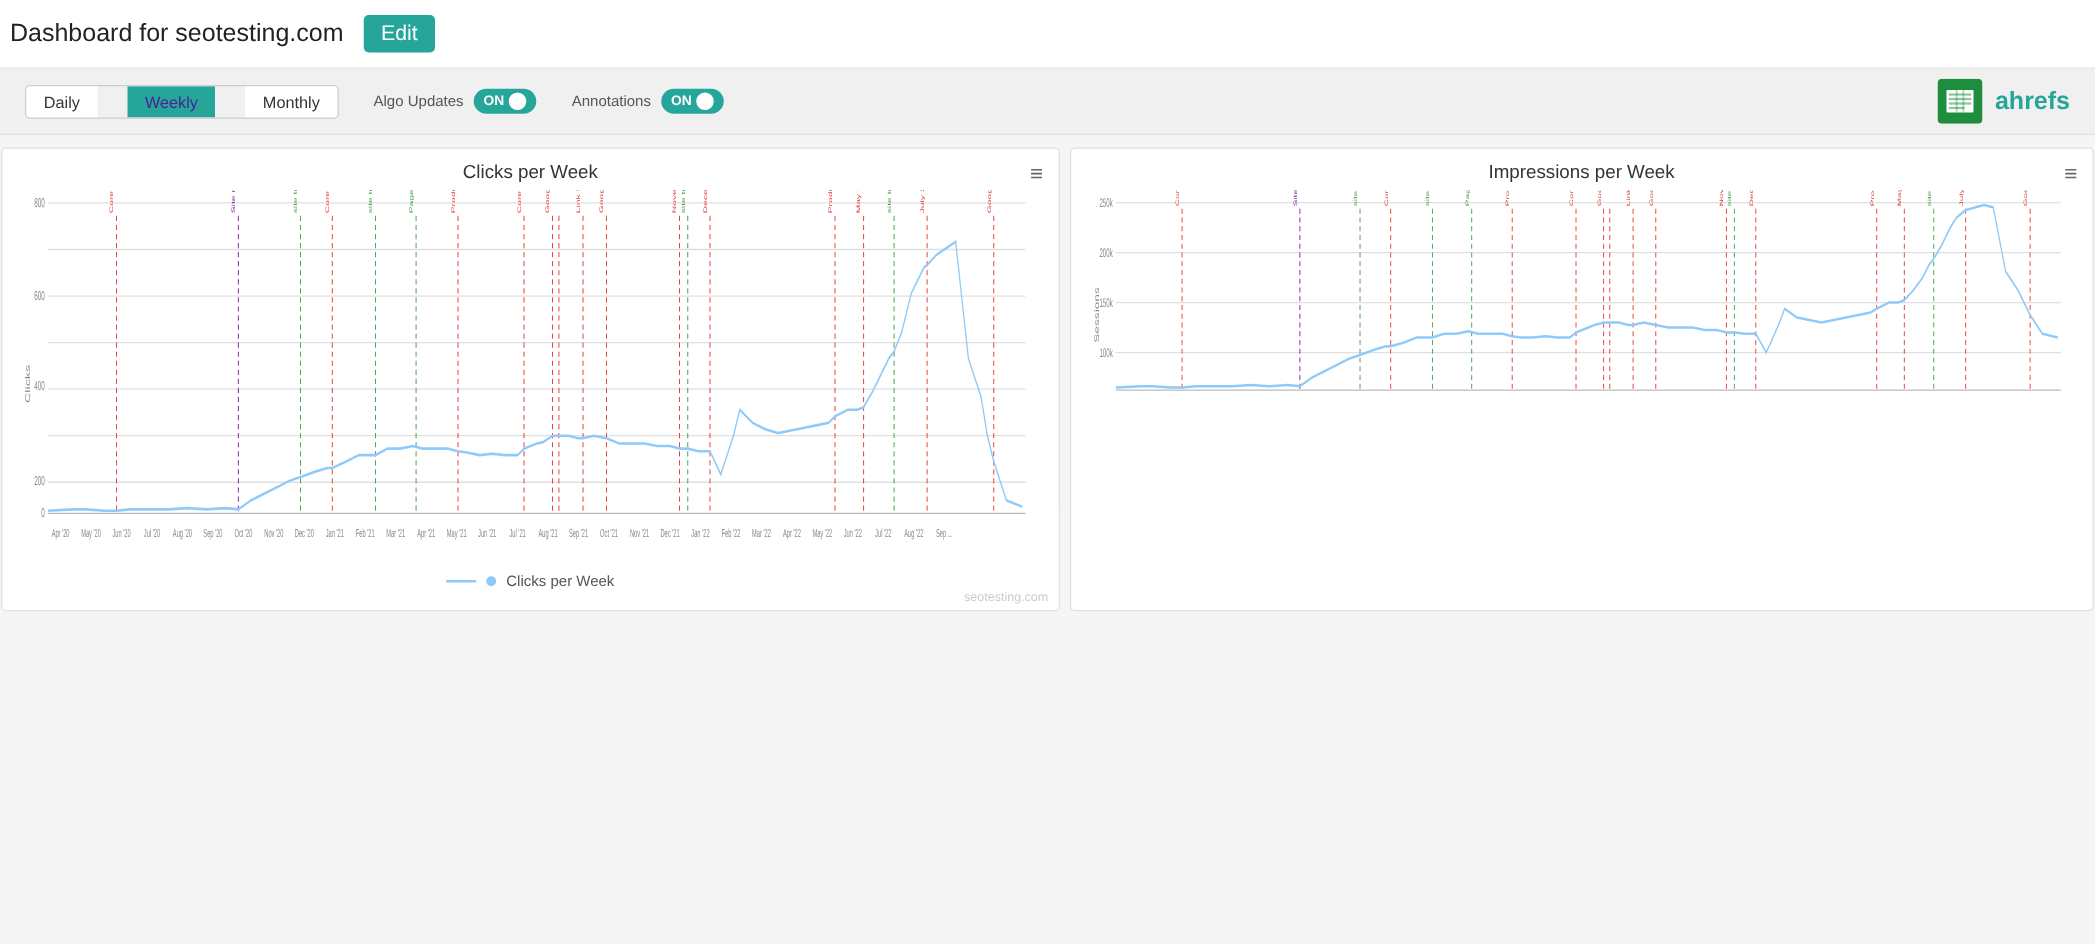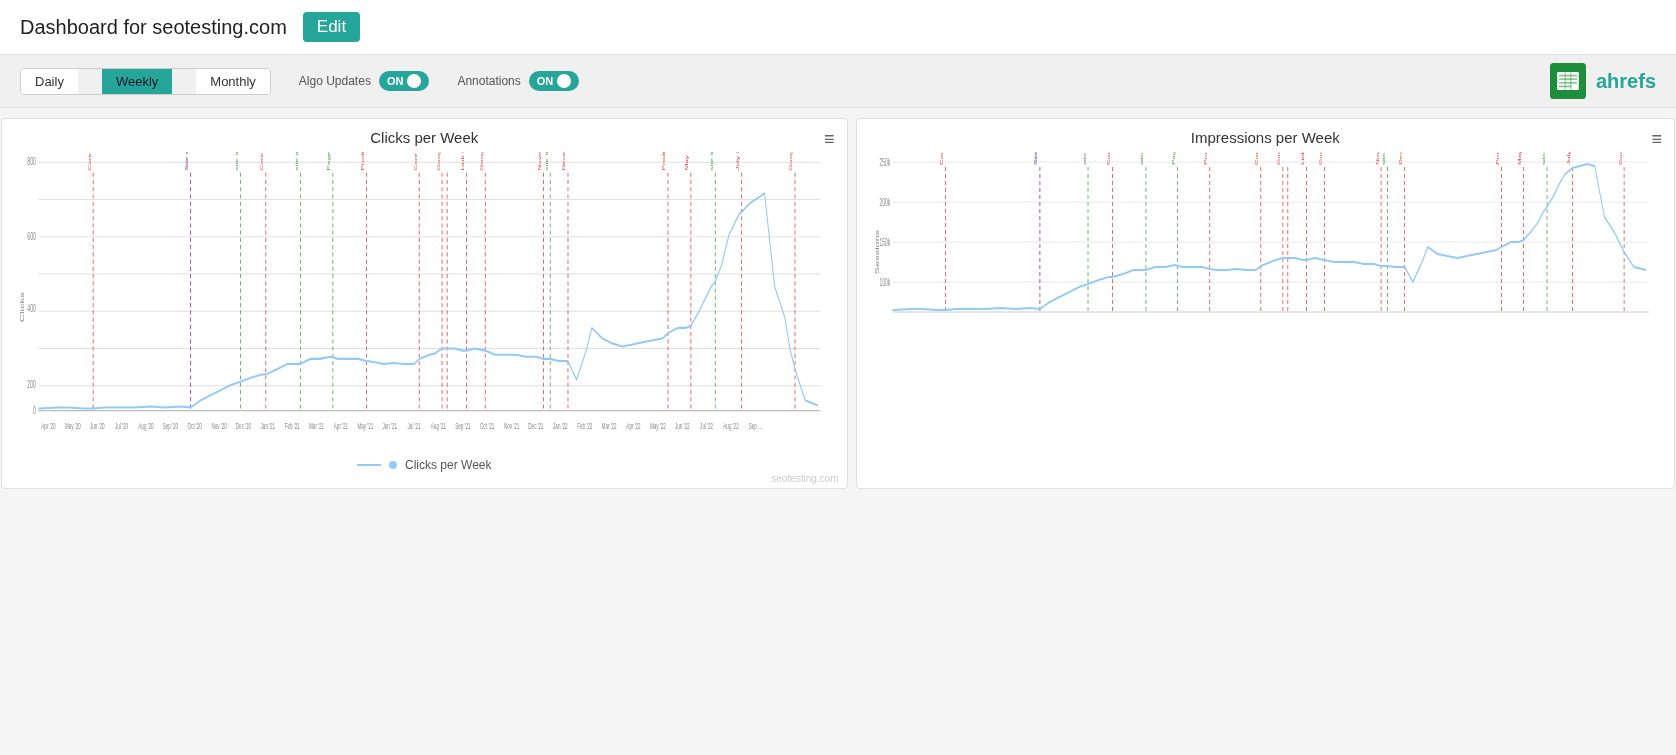"Dashboard for seotesting.com" .top-bar { padding: 12px 20px -> 12px 8px }
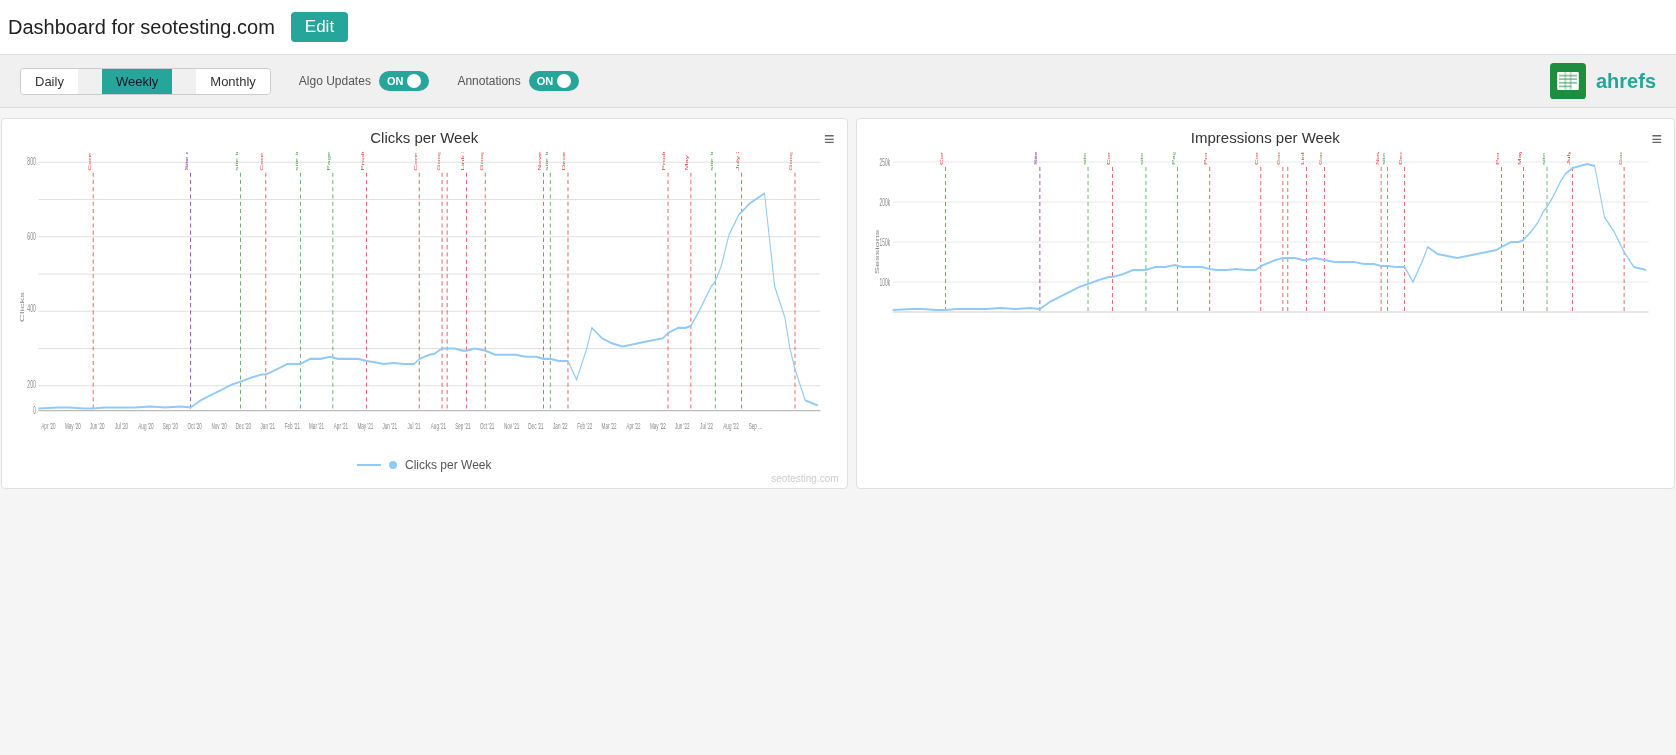"Weekly" .tab-btn.active { color: #0f172a -> #4c1d95 }
